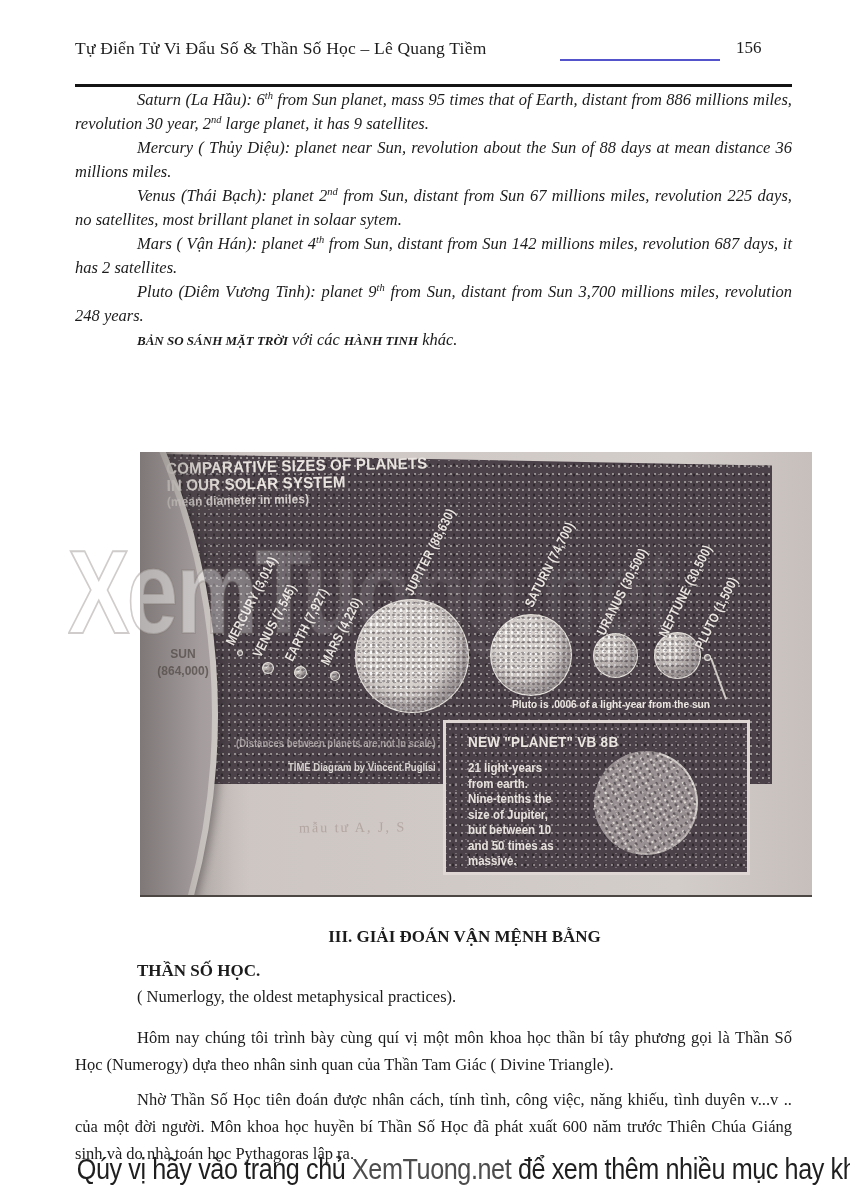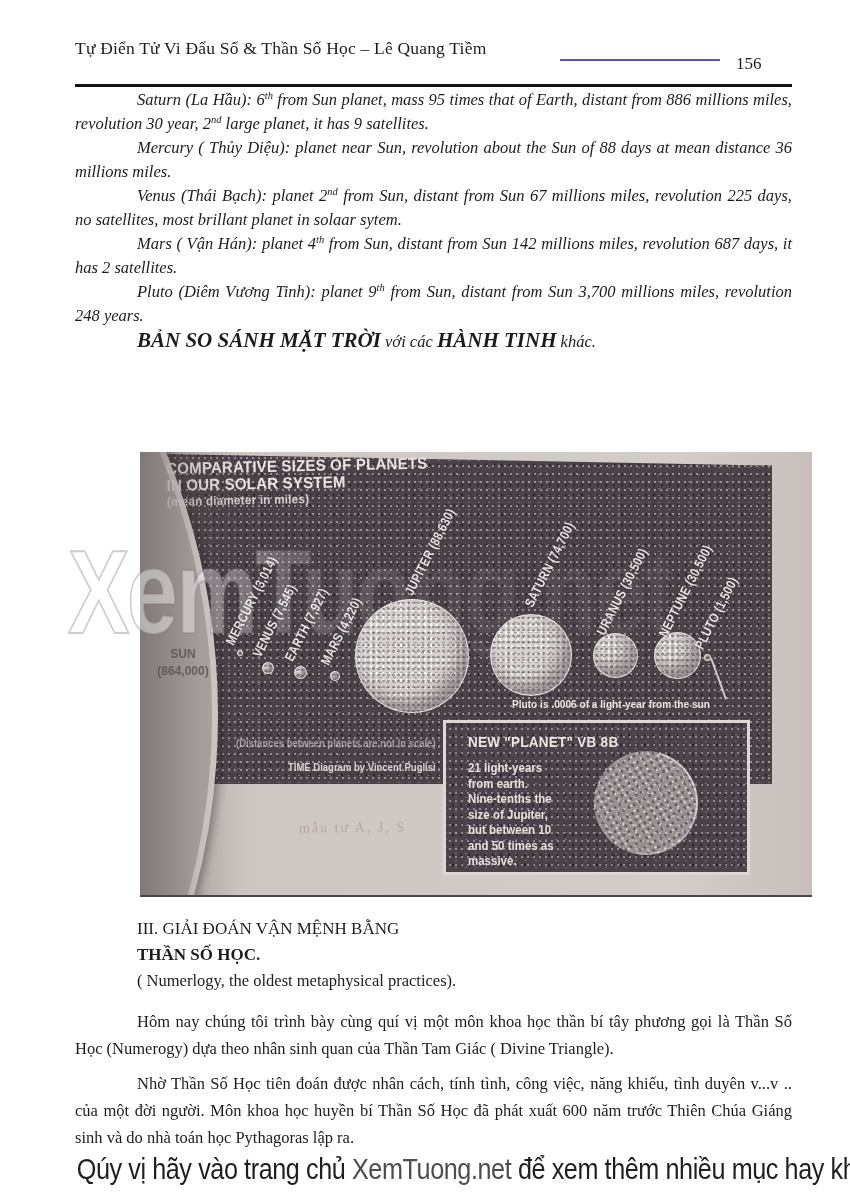"156" .hdr-page { top: 54px -> 38px }
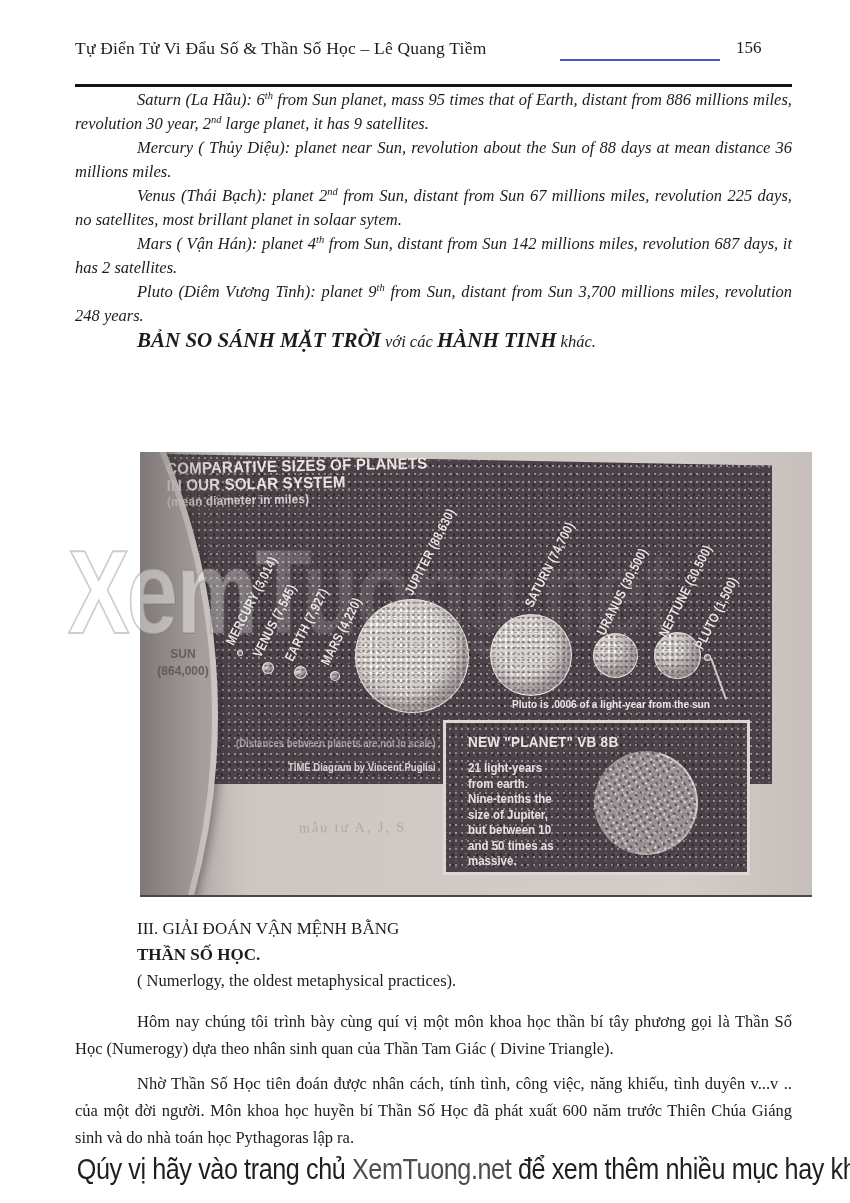"BẢN SO SÁNH MẶT TRỜI" .fig-heading b { font-size: 21px -> 13px }
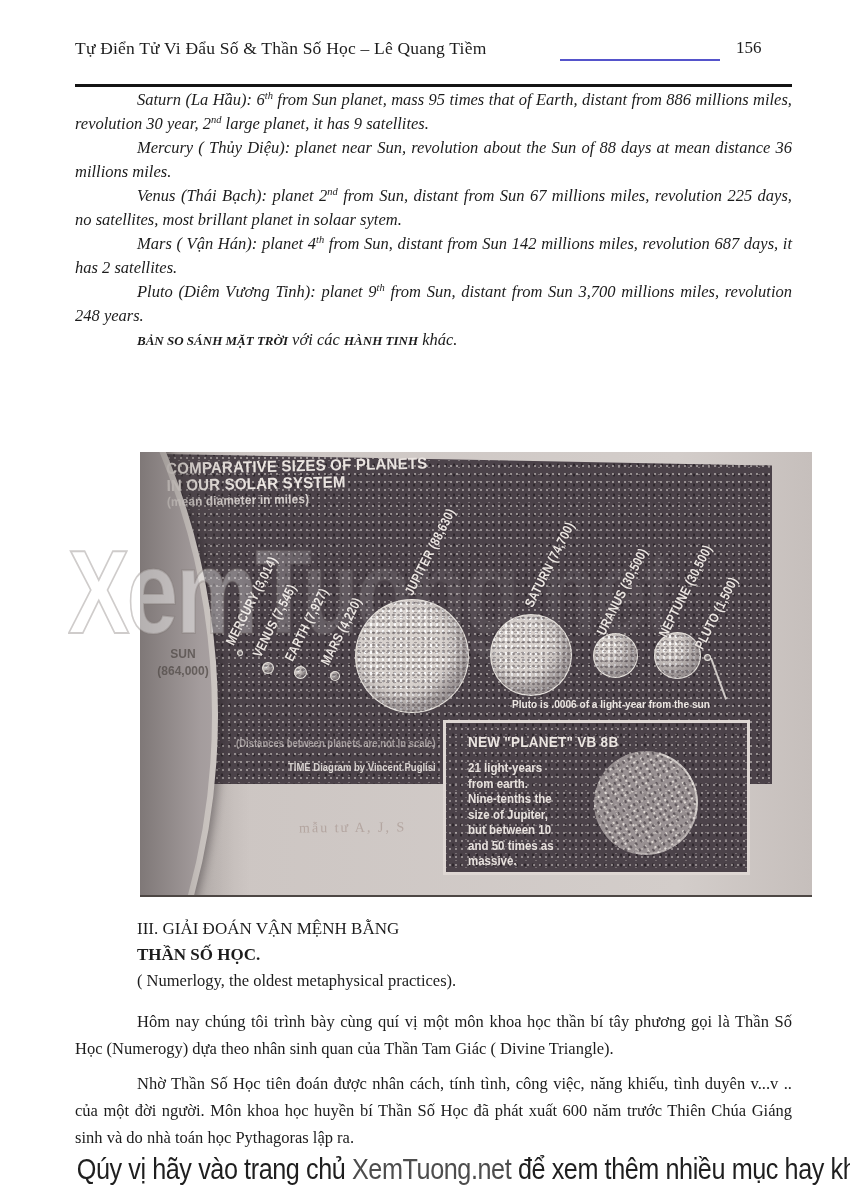"III. GIẢI ĐOÁN VẬN MỆNH" .section .shead { font-weight: normal -> bold; margin: 0 -> 8px; text-align: none -> center }
